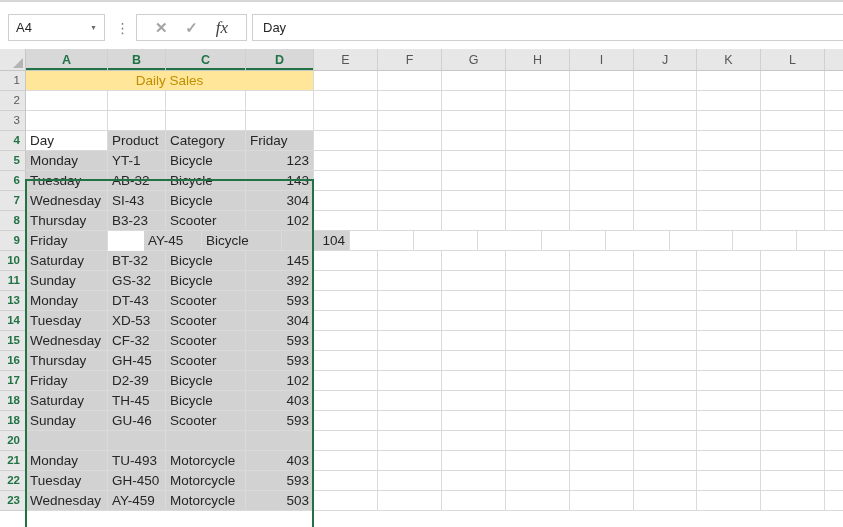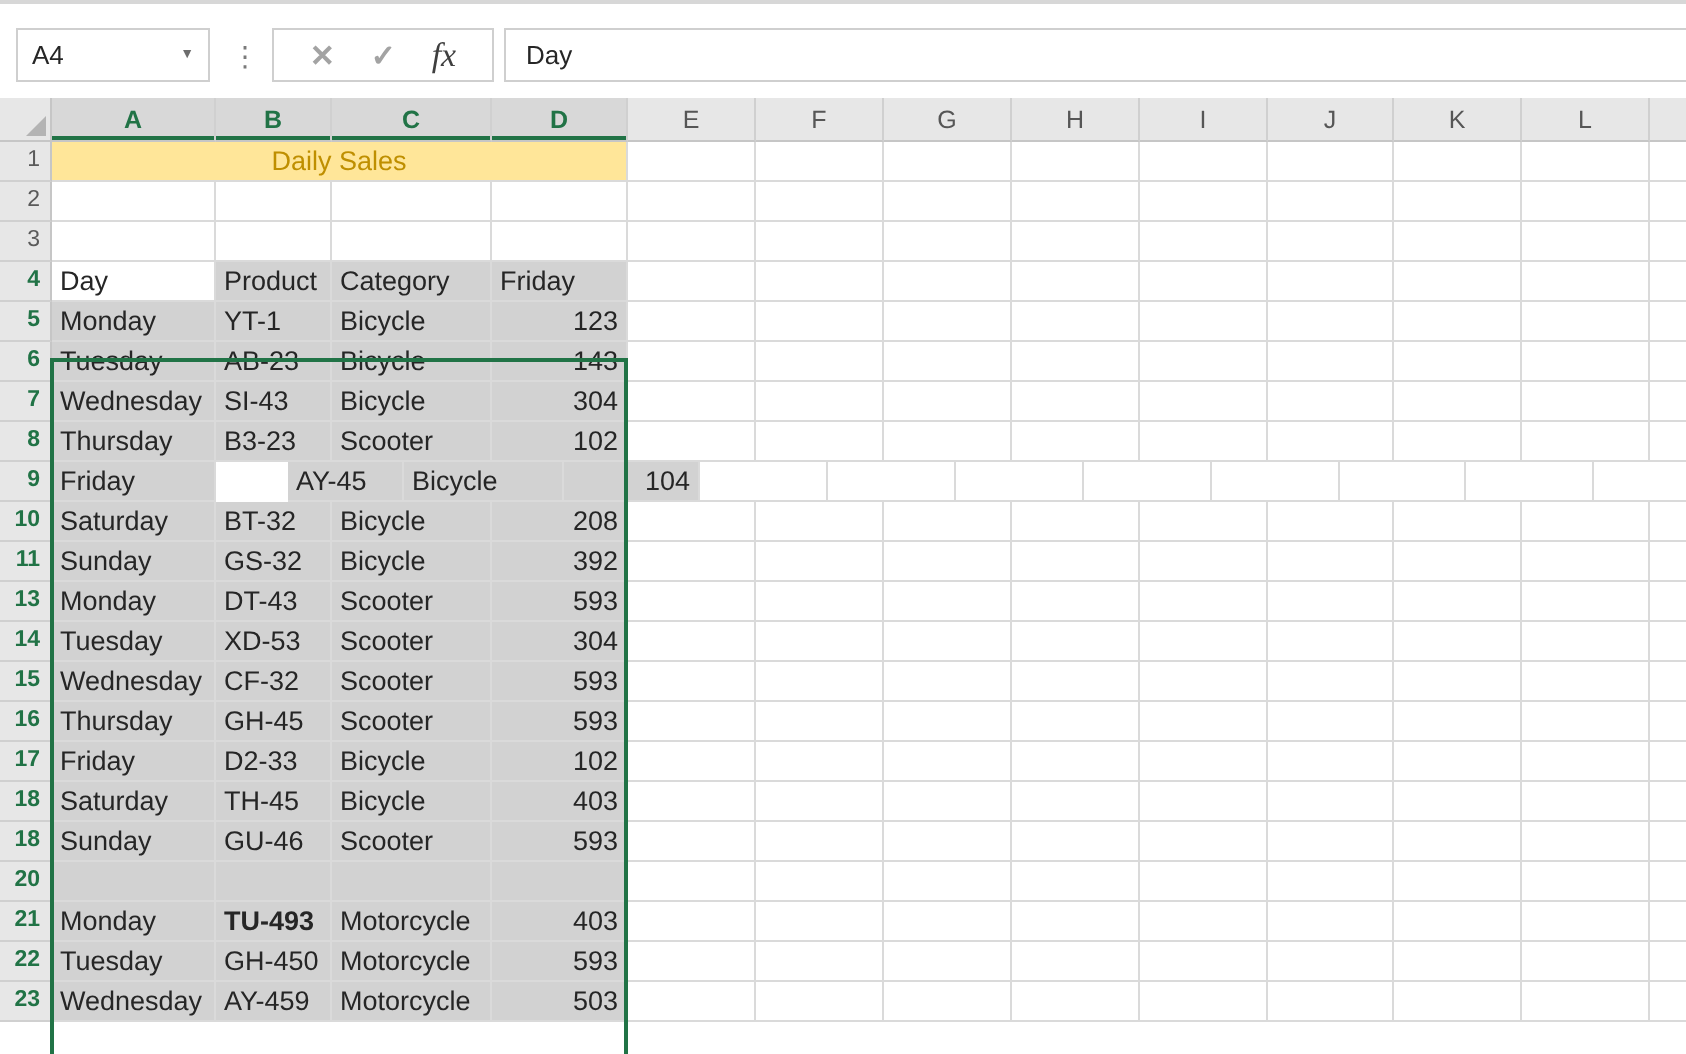"AB-23" div.cell { text: AB-23 -> AB-32 }
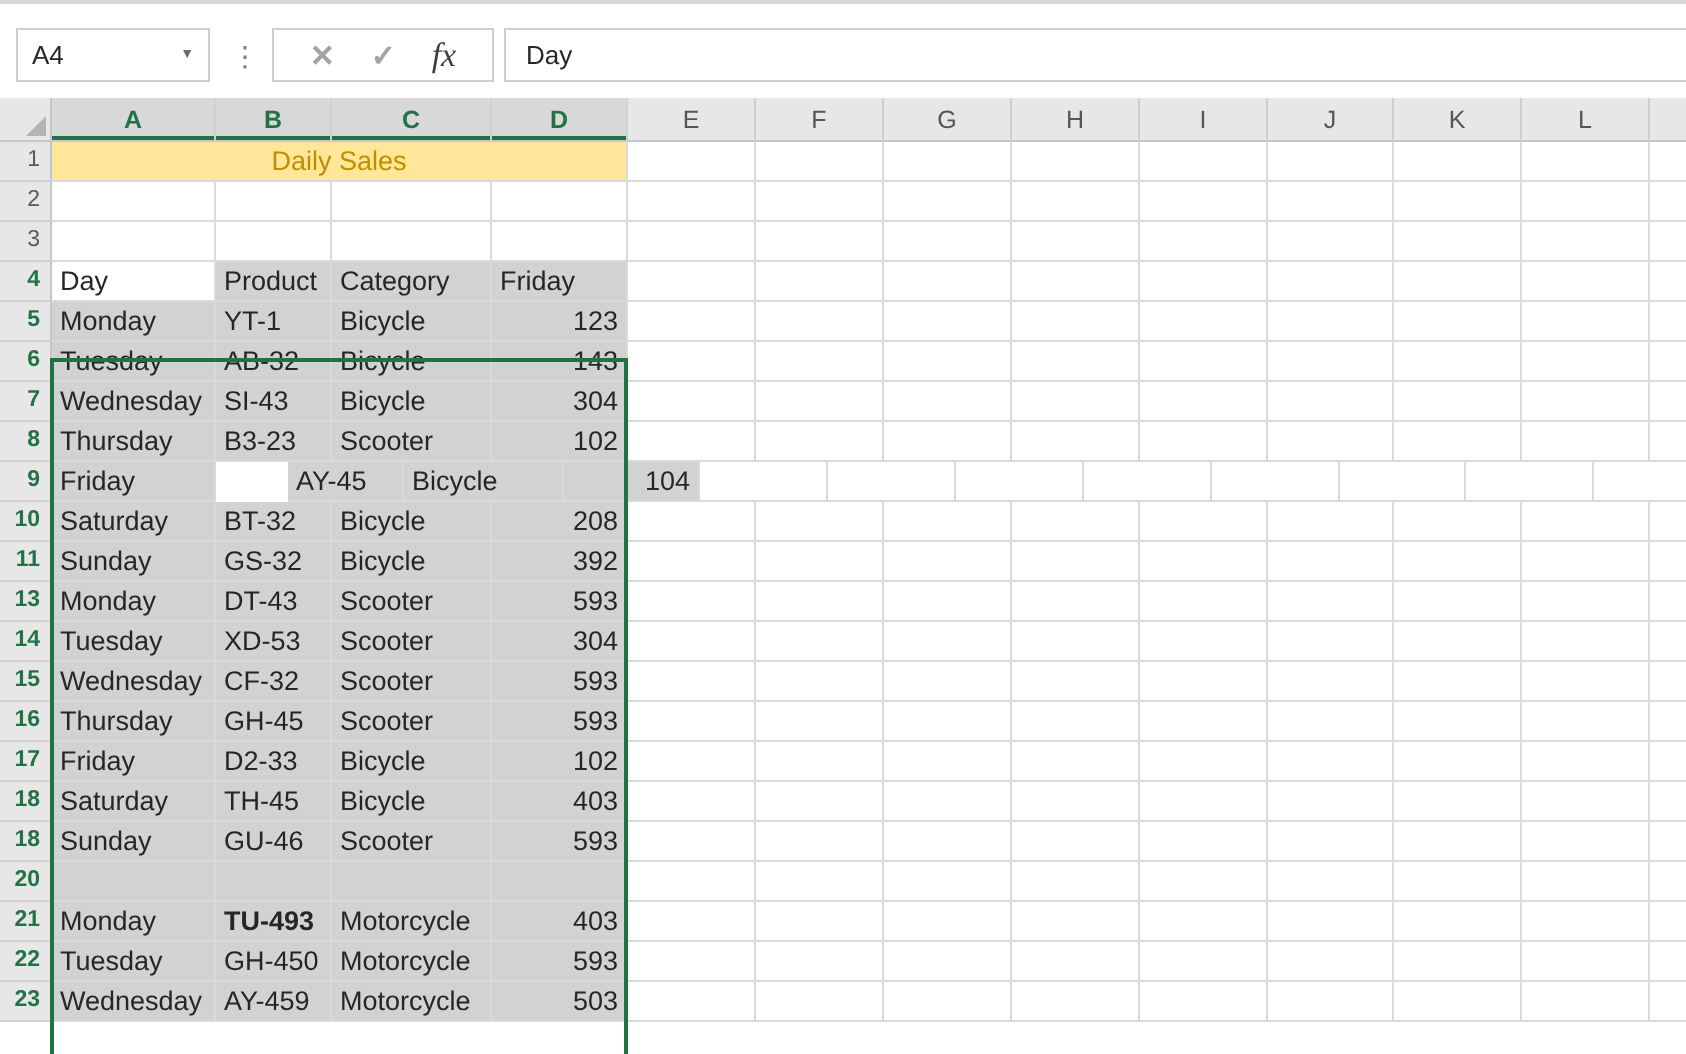"208" div.cell { text: 208 -> 145 }
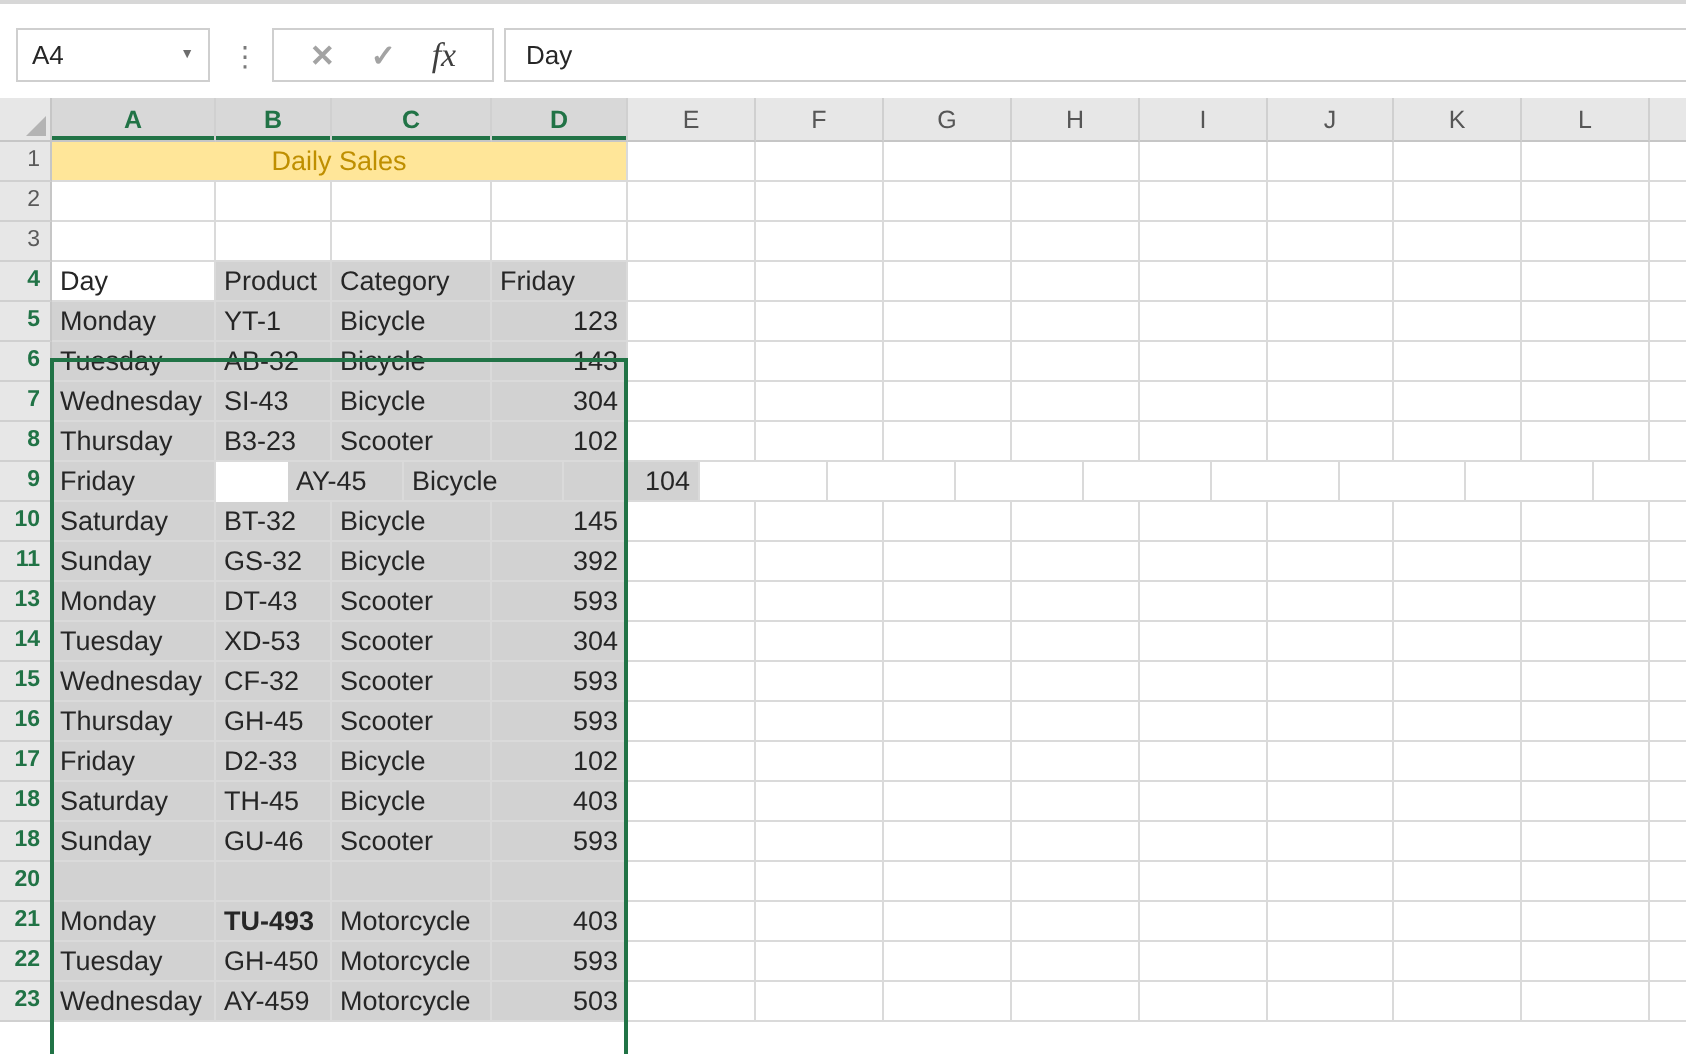"D2-33" div.cell { text: D2-33 -> D2-39 }
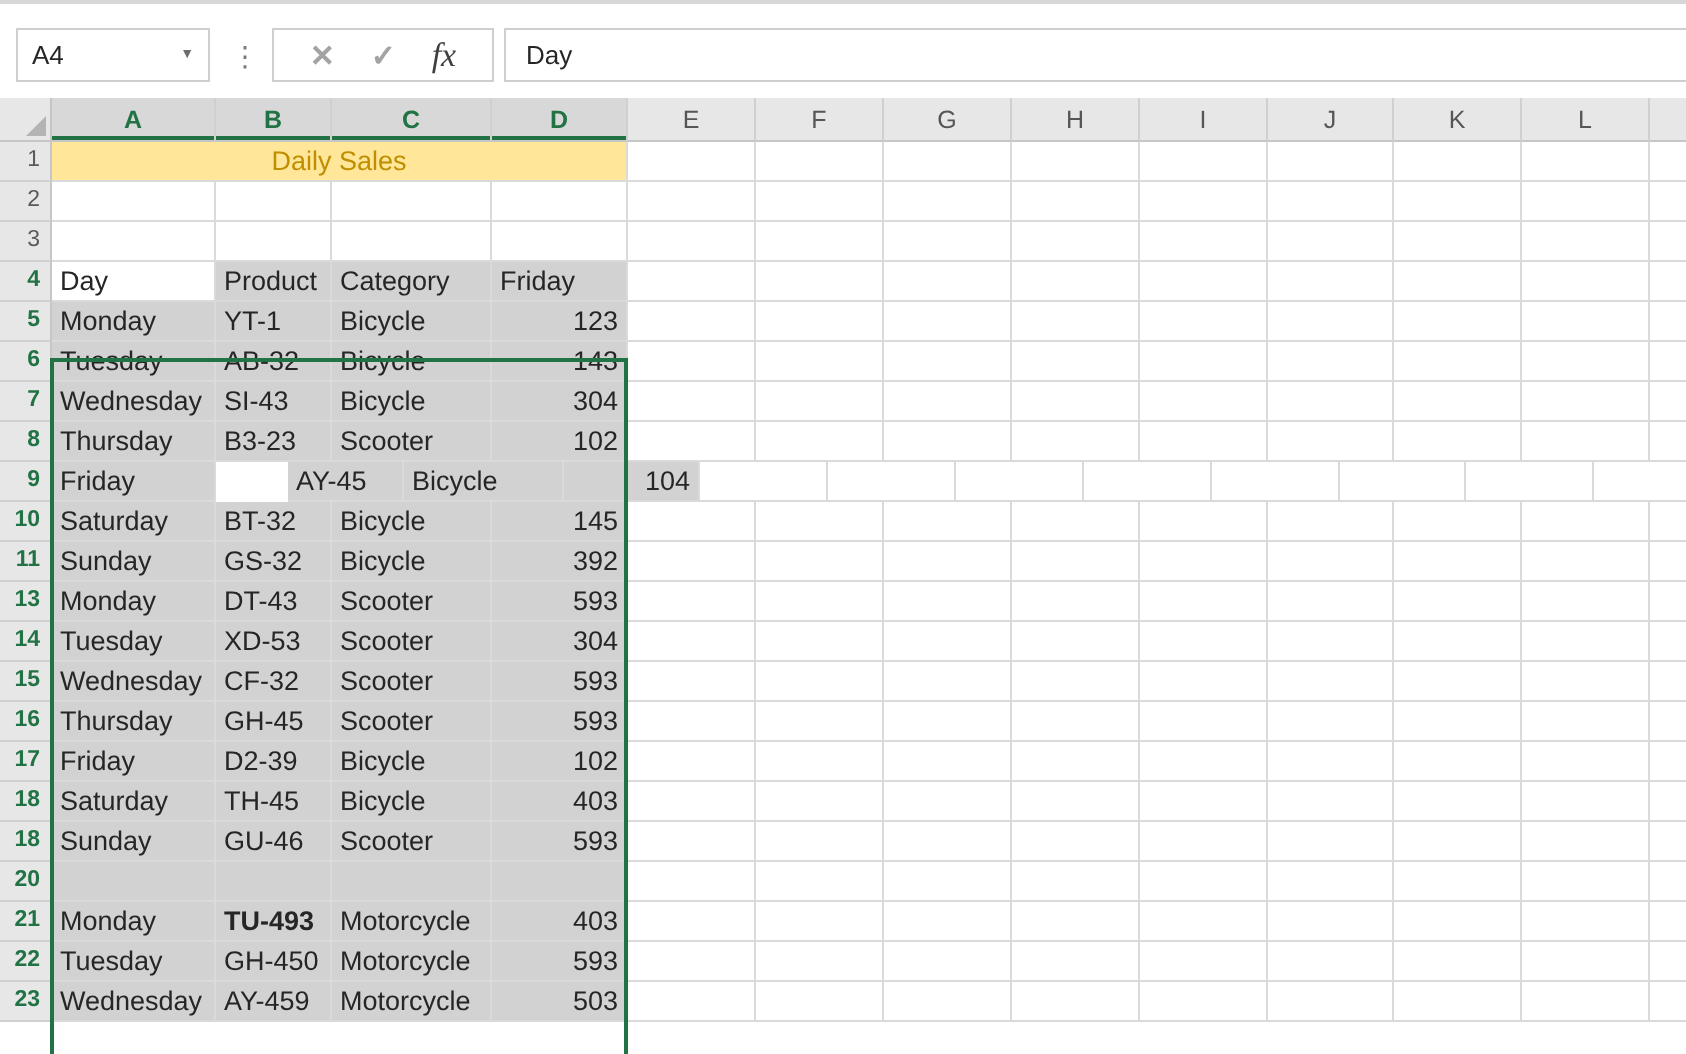"TU-493" div.cell { font-weight: bold -> none }
